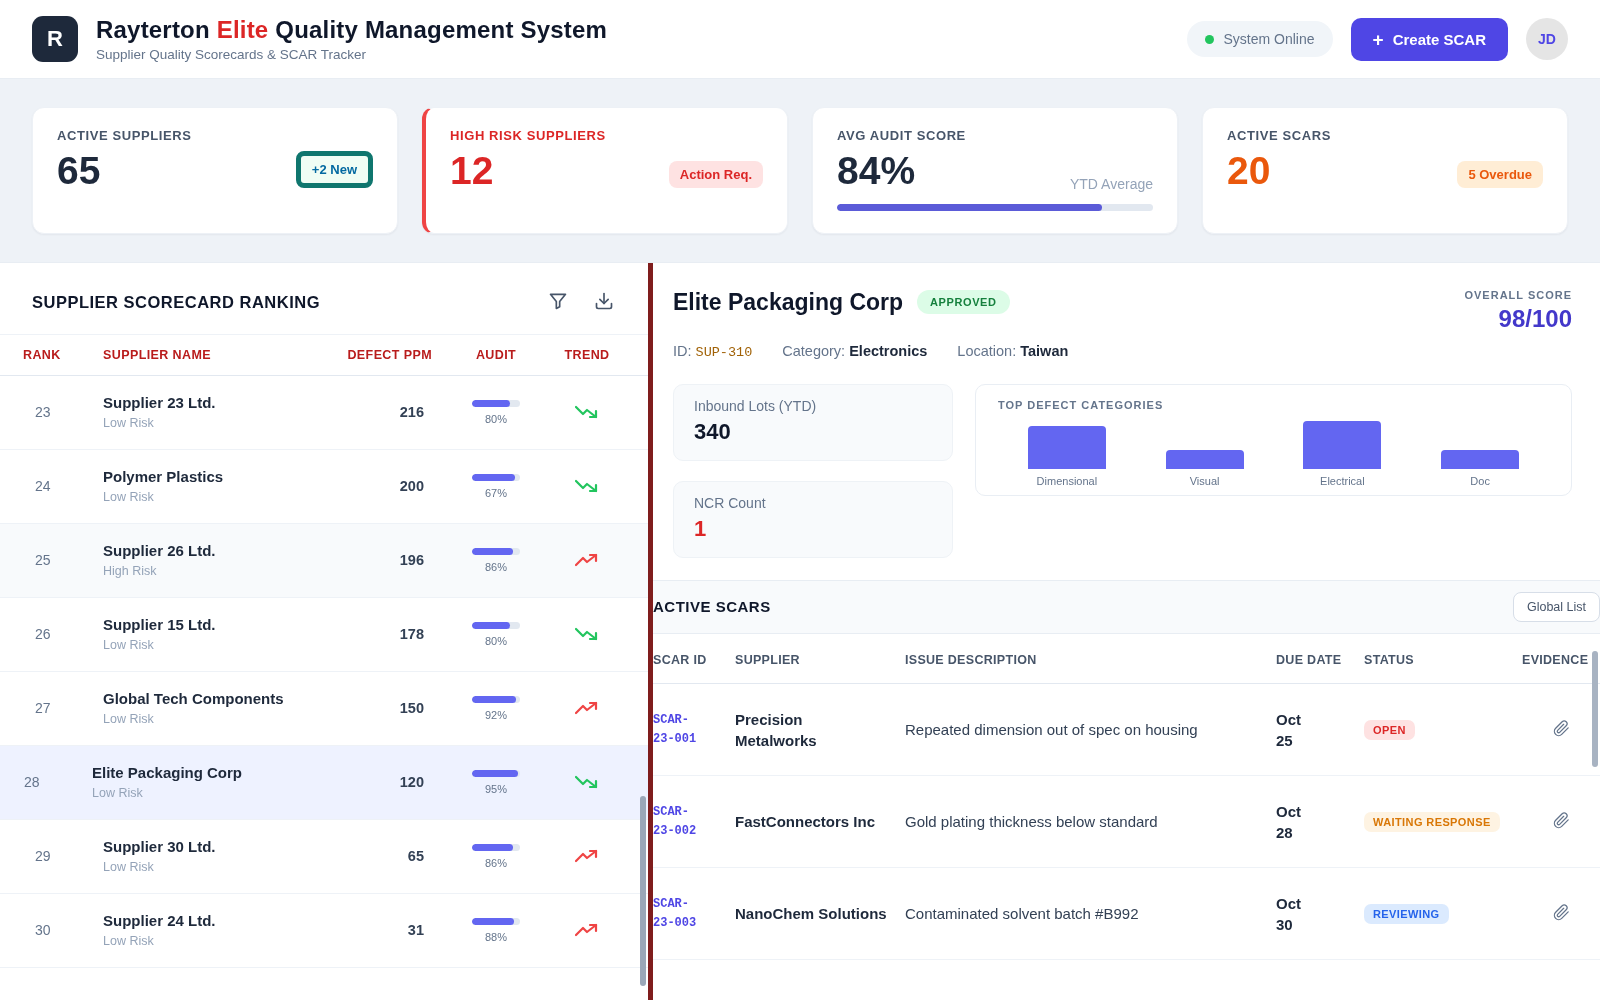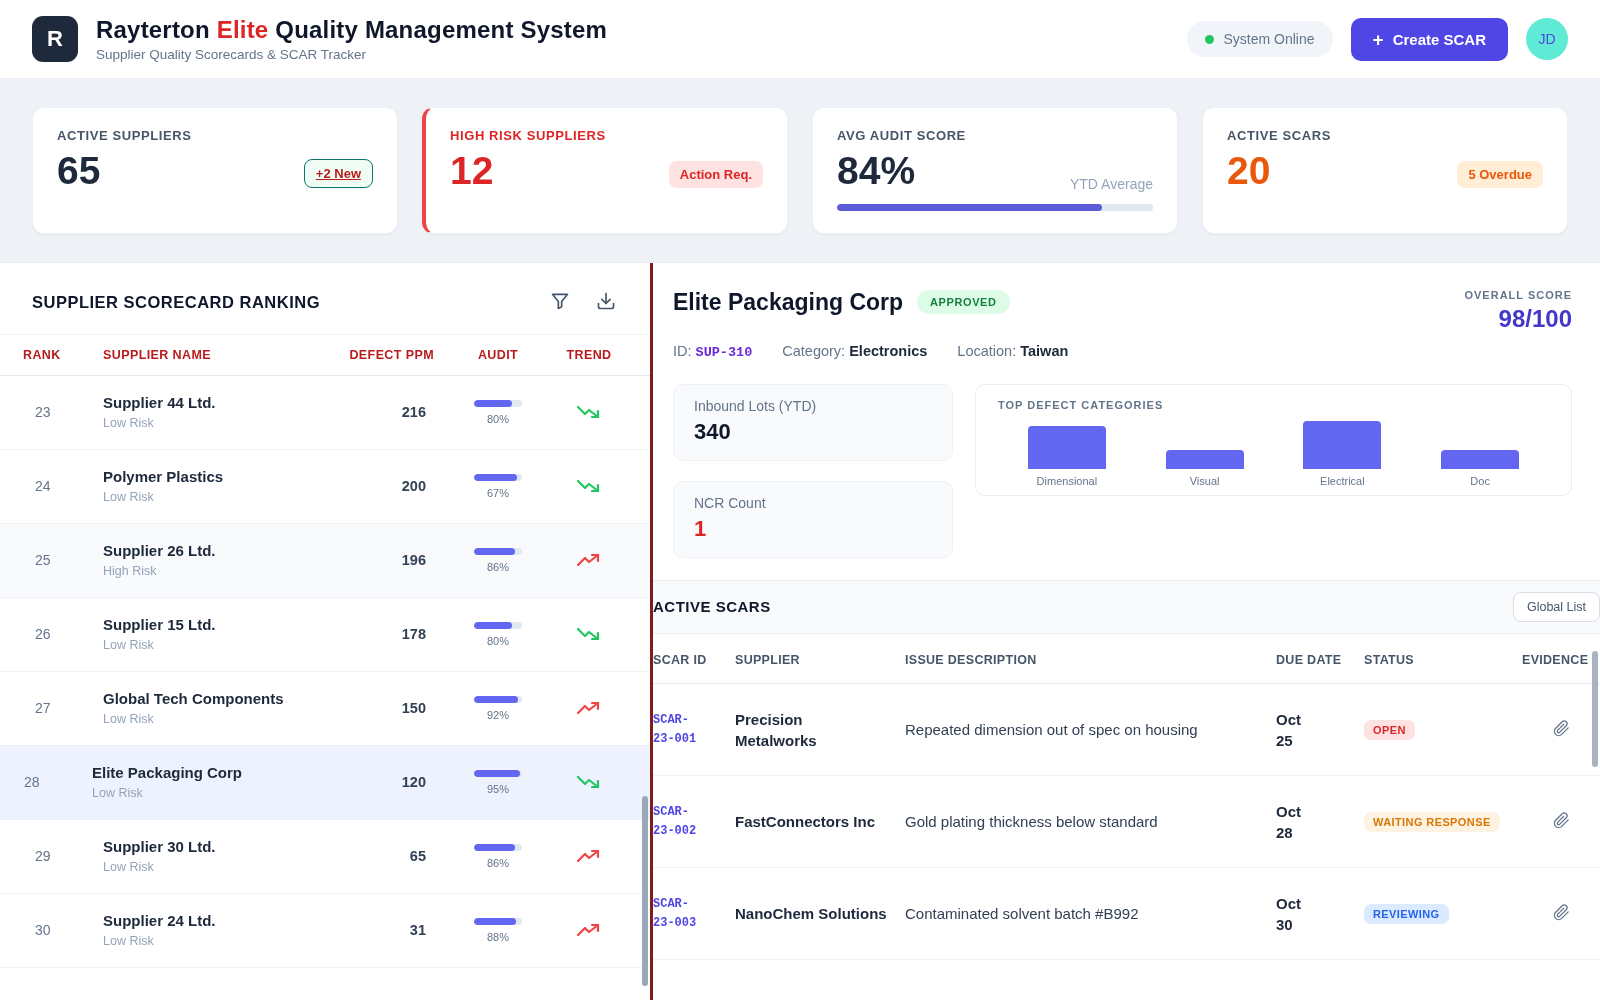"JD" .avatar { background: #5eead4 -> #e5e5e5; font-weight: 400 -> 700 }
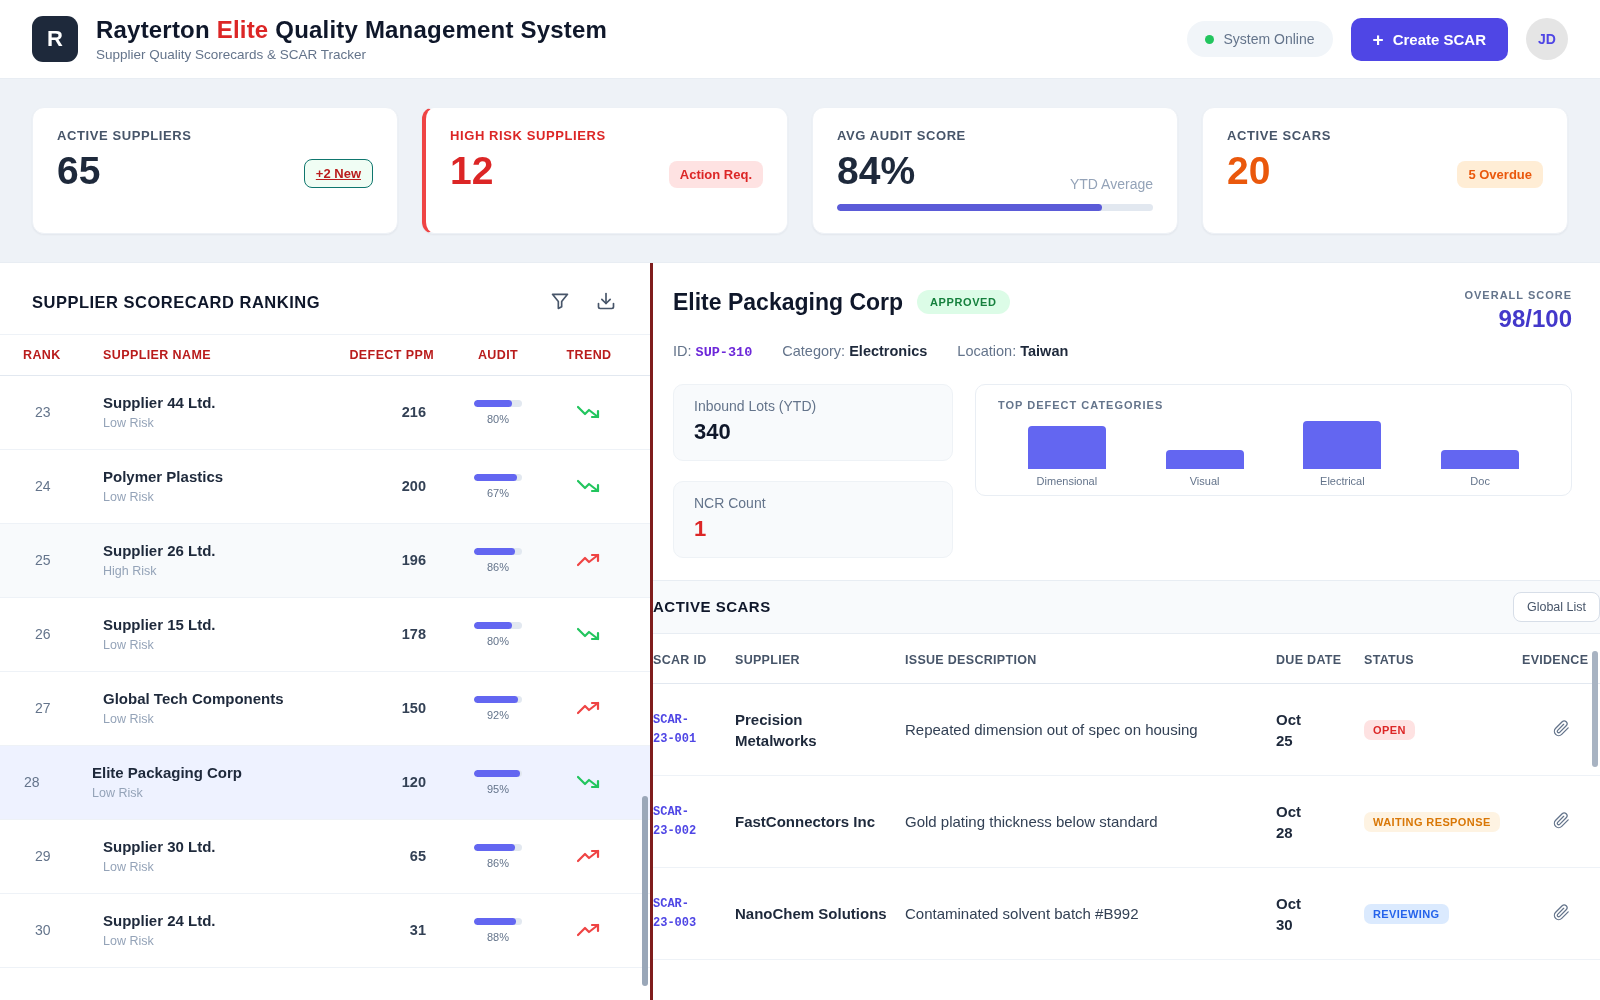"+2 New" .badge-green { border: 1px solid #0f766e -> 5px solid #0f766e; color: #b91c1c -> #0369a1; text-decoration: underline -> none }
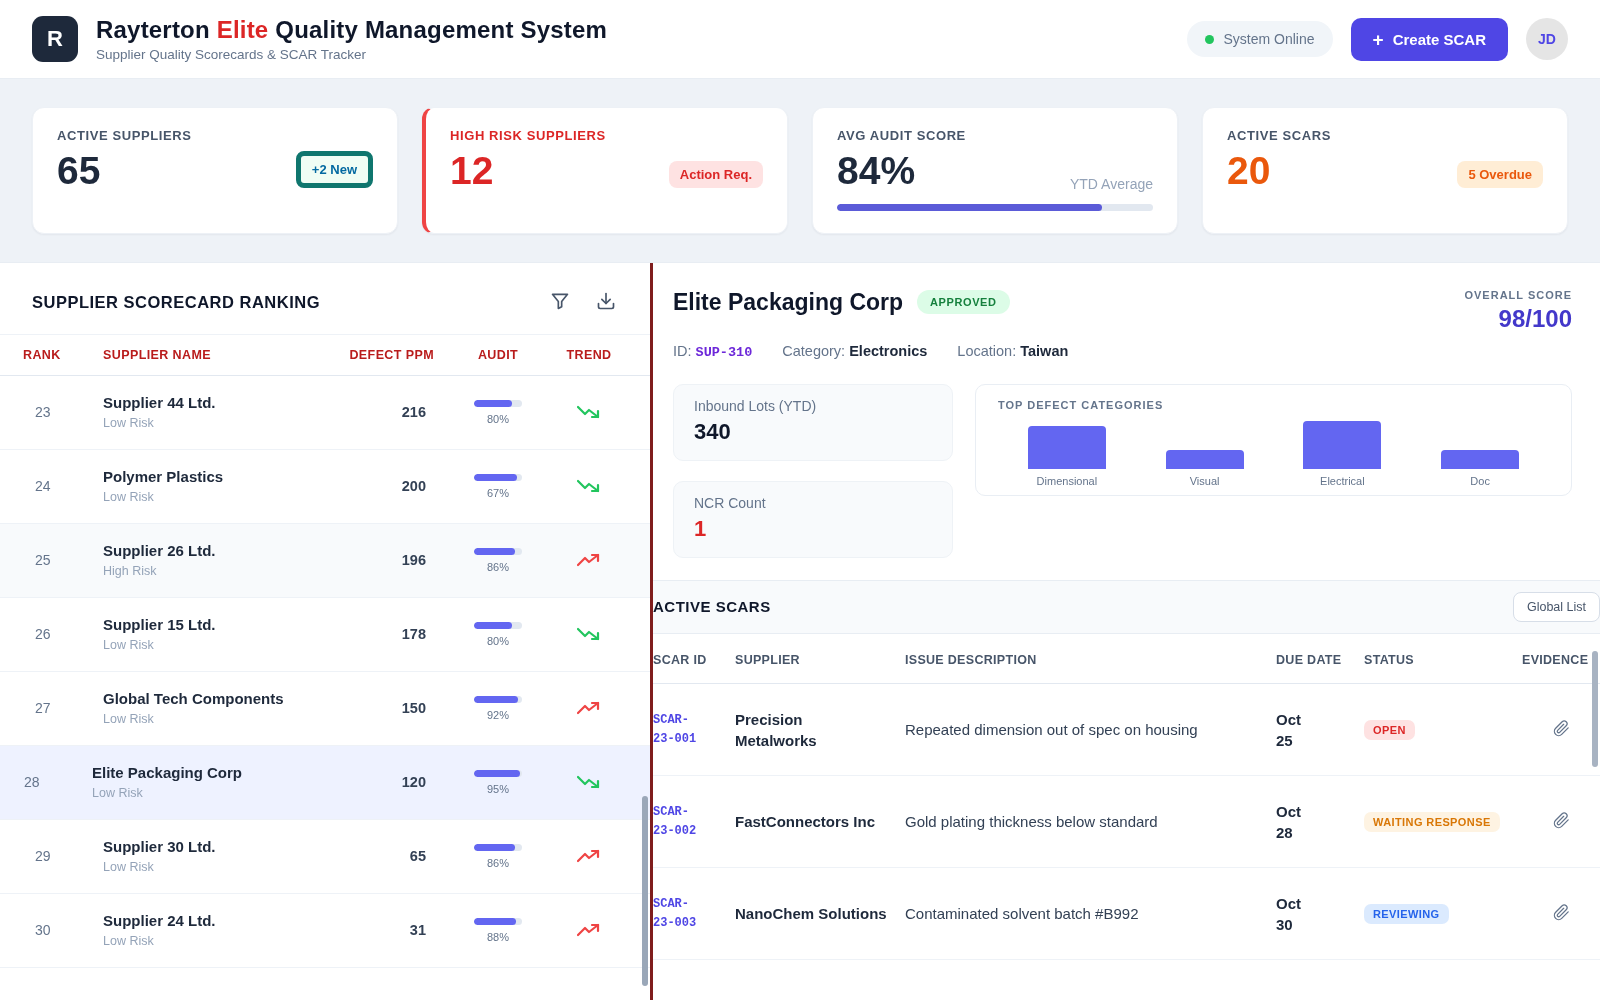"SUPPLIER SCORECARD RANKING" .left-panel { border-right: 3px solid #7f1d1d -> 5px solid #7f1d1d }
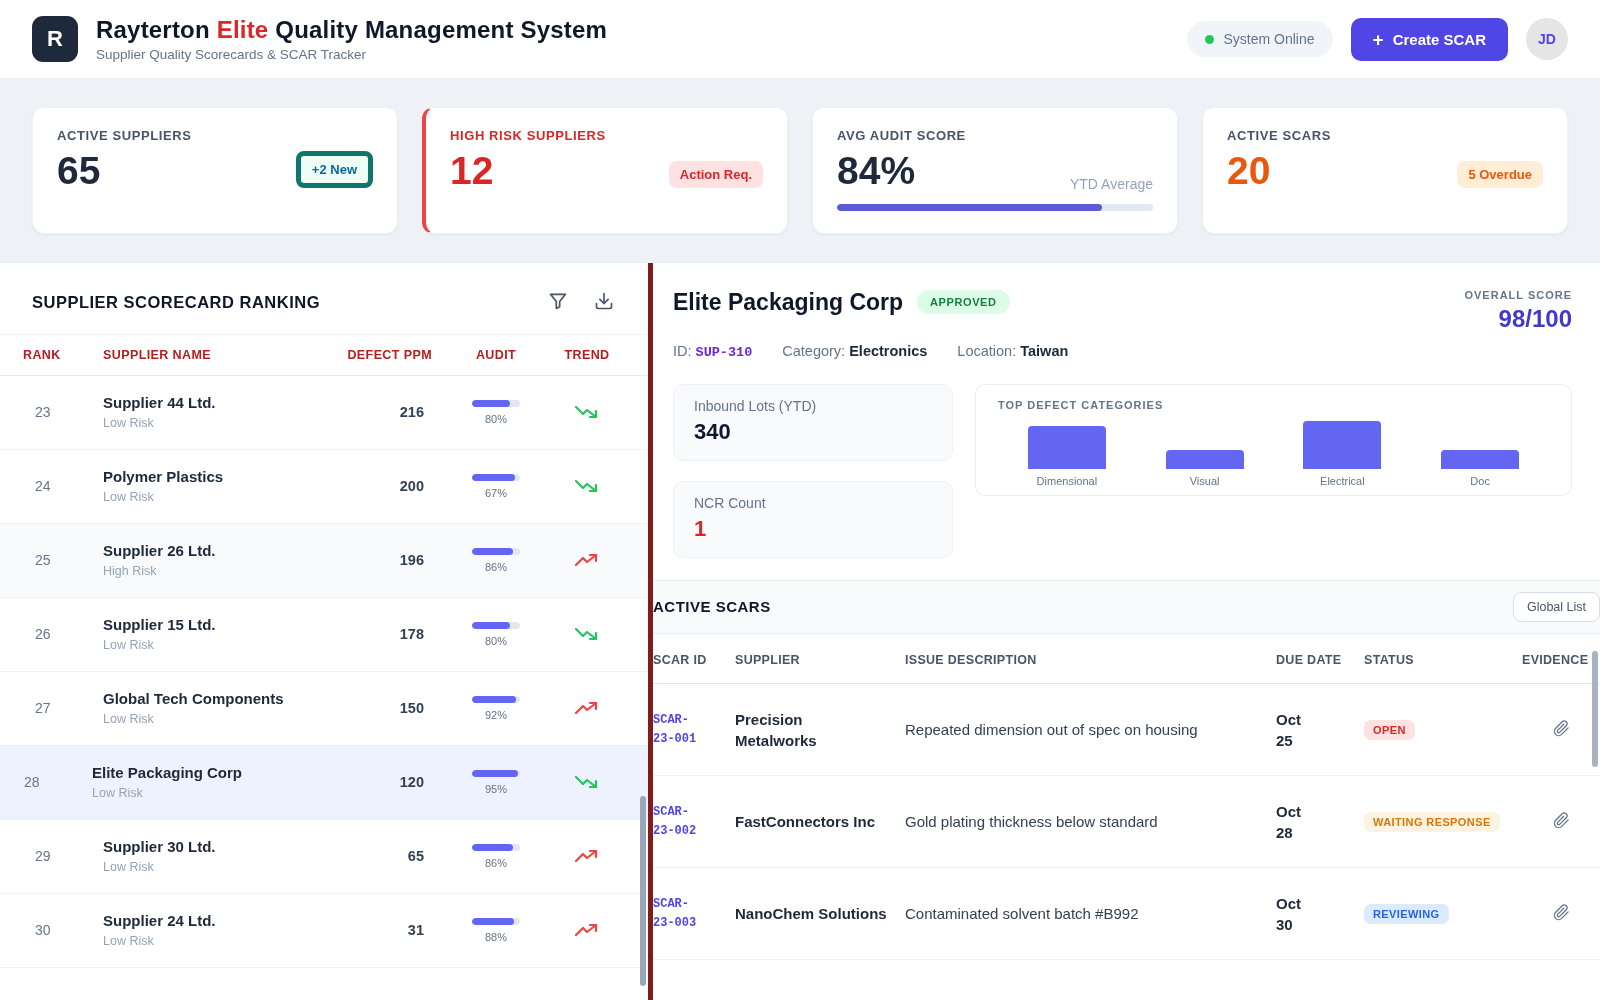"SUP-310" .meta-mono { color: #6d28d9 -> #a16207; font-weight: 700 -> 400 }
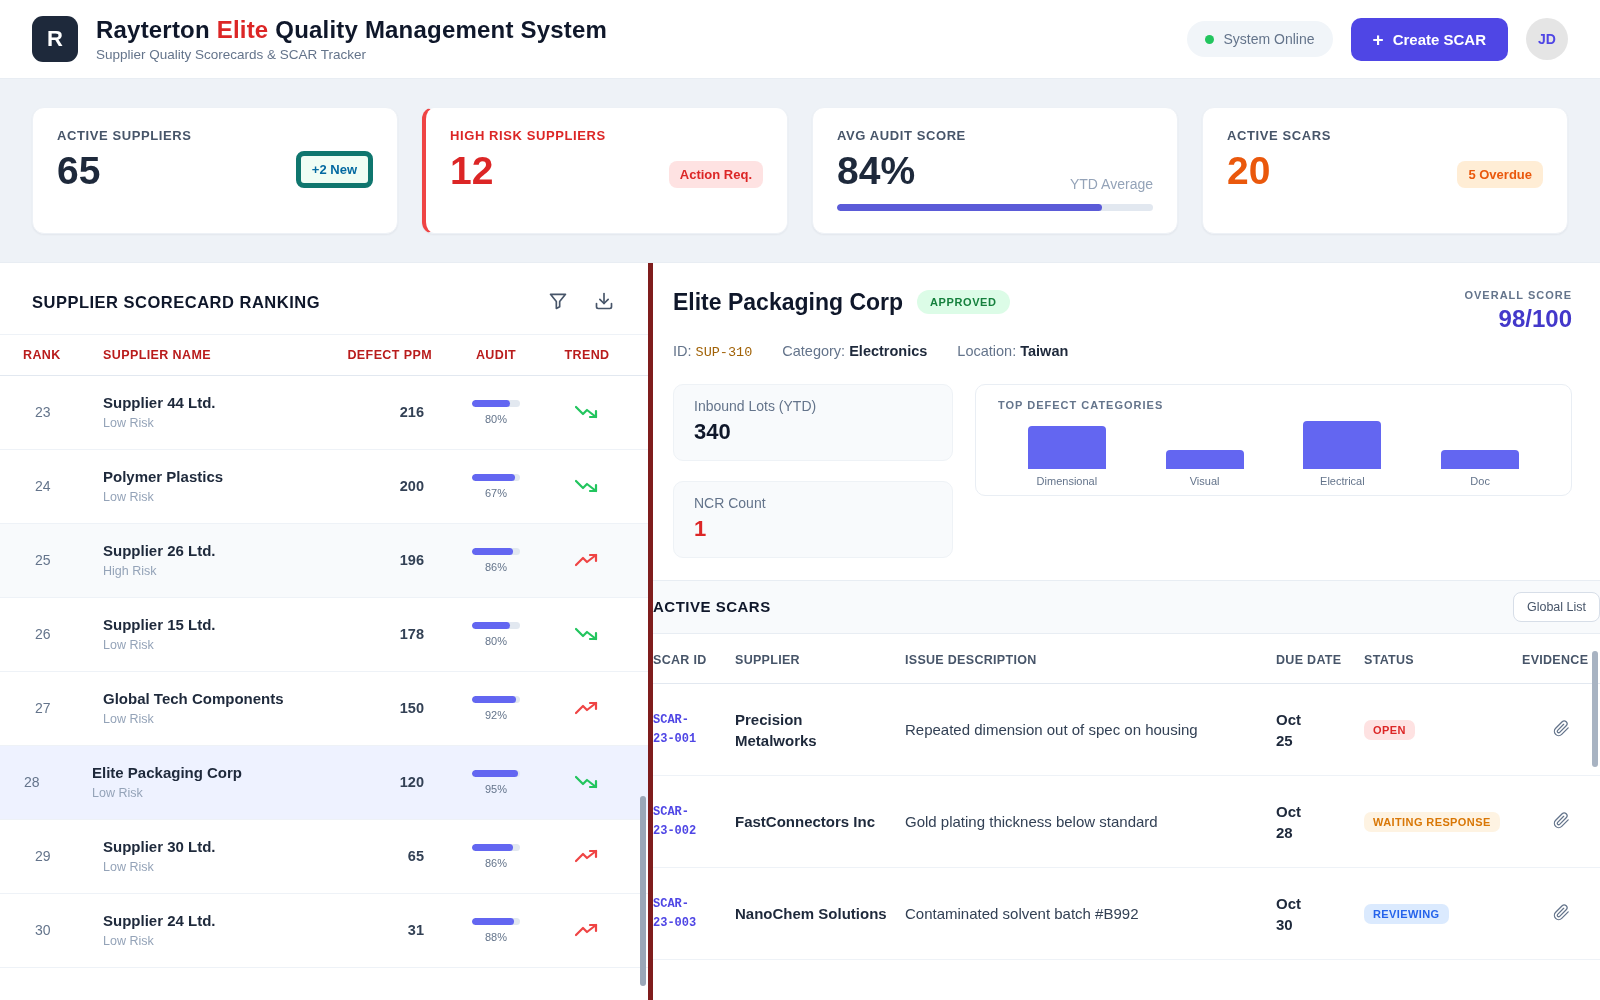"Supplier 44 Ltd." div.sup-name { text: 44 -> 23 }
